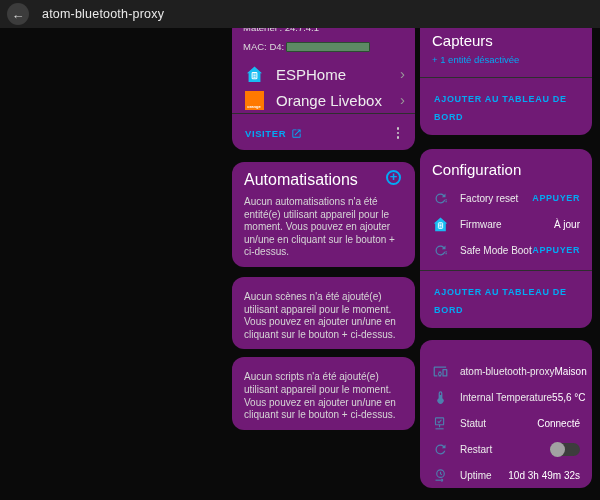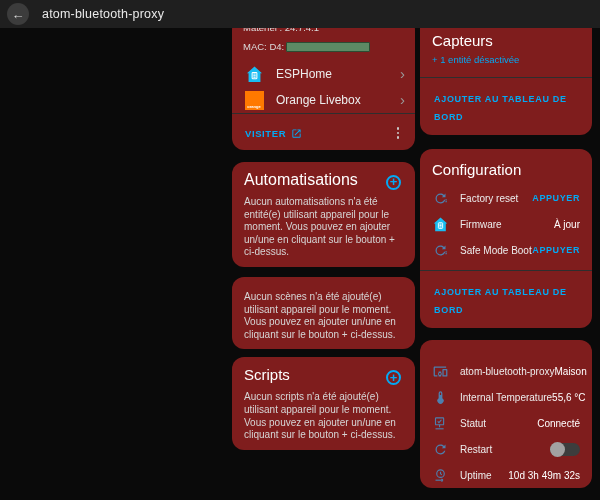"MAC: D4:" .card { background: #7f1d1d -> #701a75 }
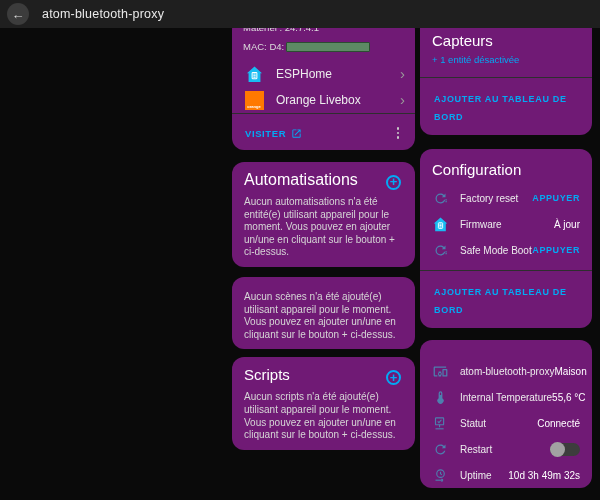"ESPHome" .int-label { font-size: 12px -> 15px }
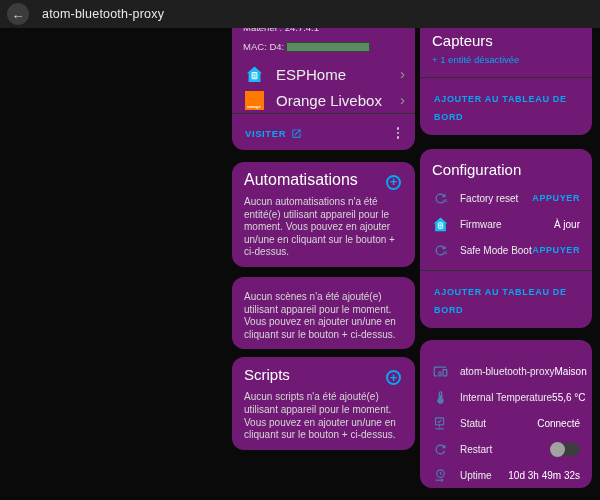"Automatisations" .empty-card .title-row { align-items: flex-end -> flex-start }
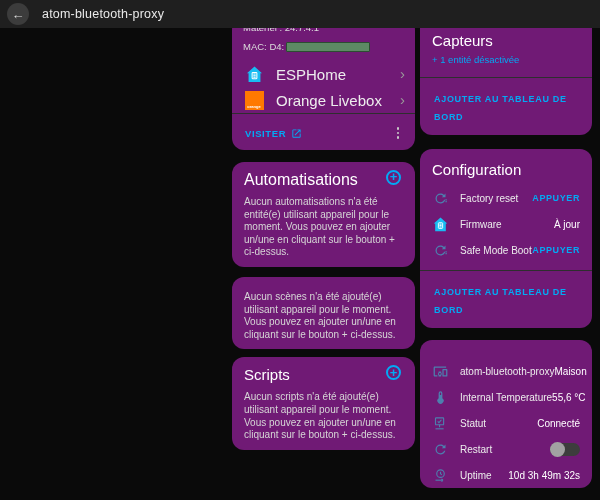"Scripts" div.title-row { html: <div> <span>Scripts</span> <span></span> </div> -> none }
